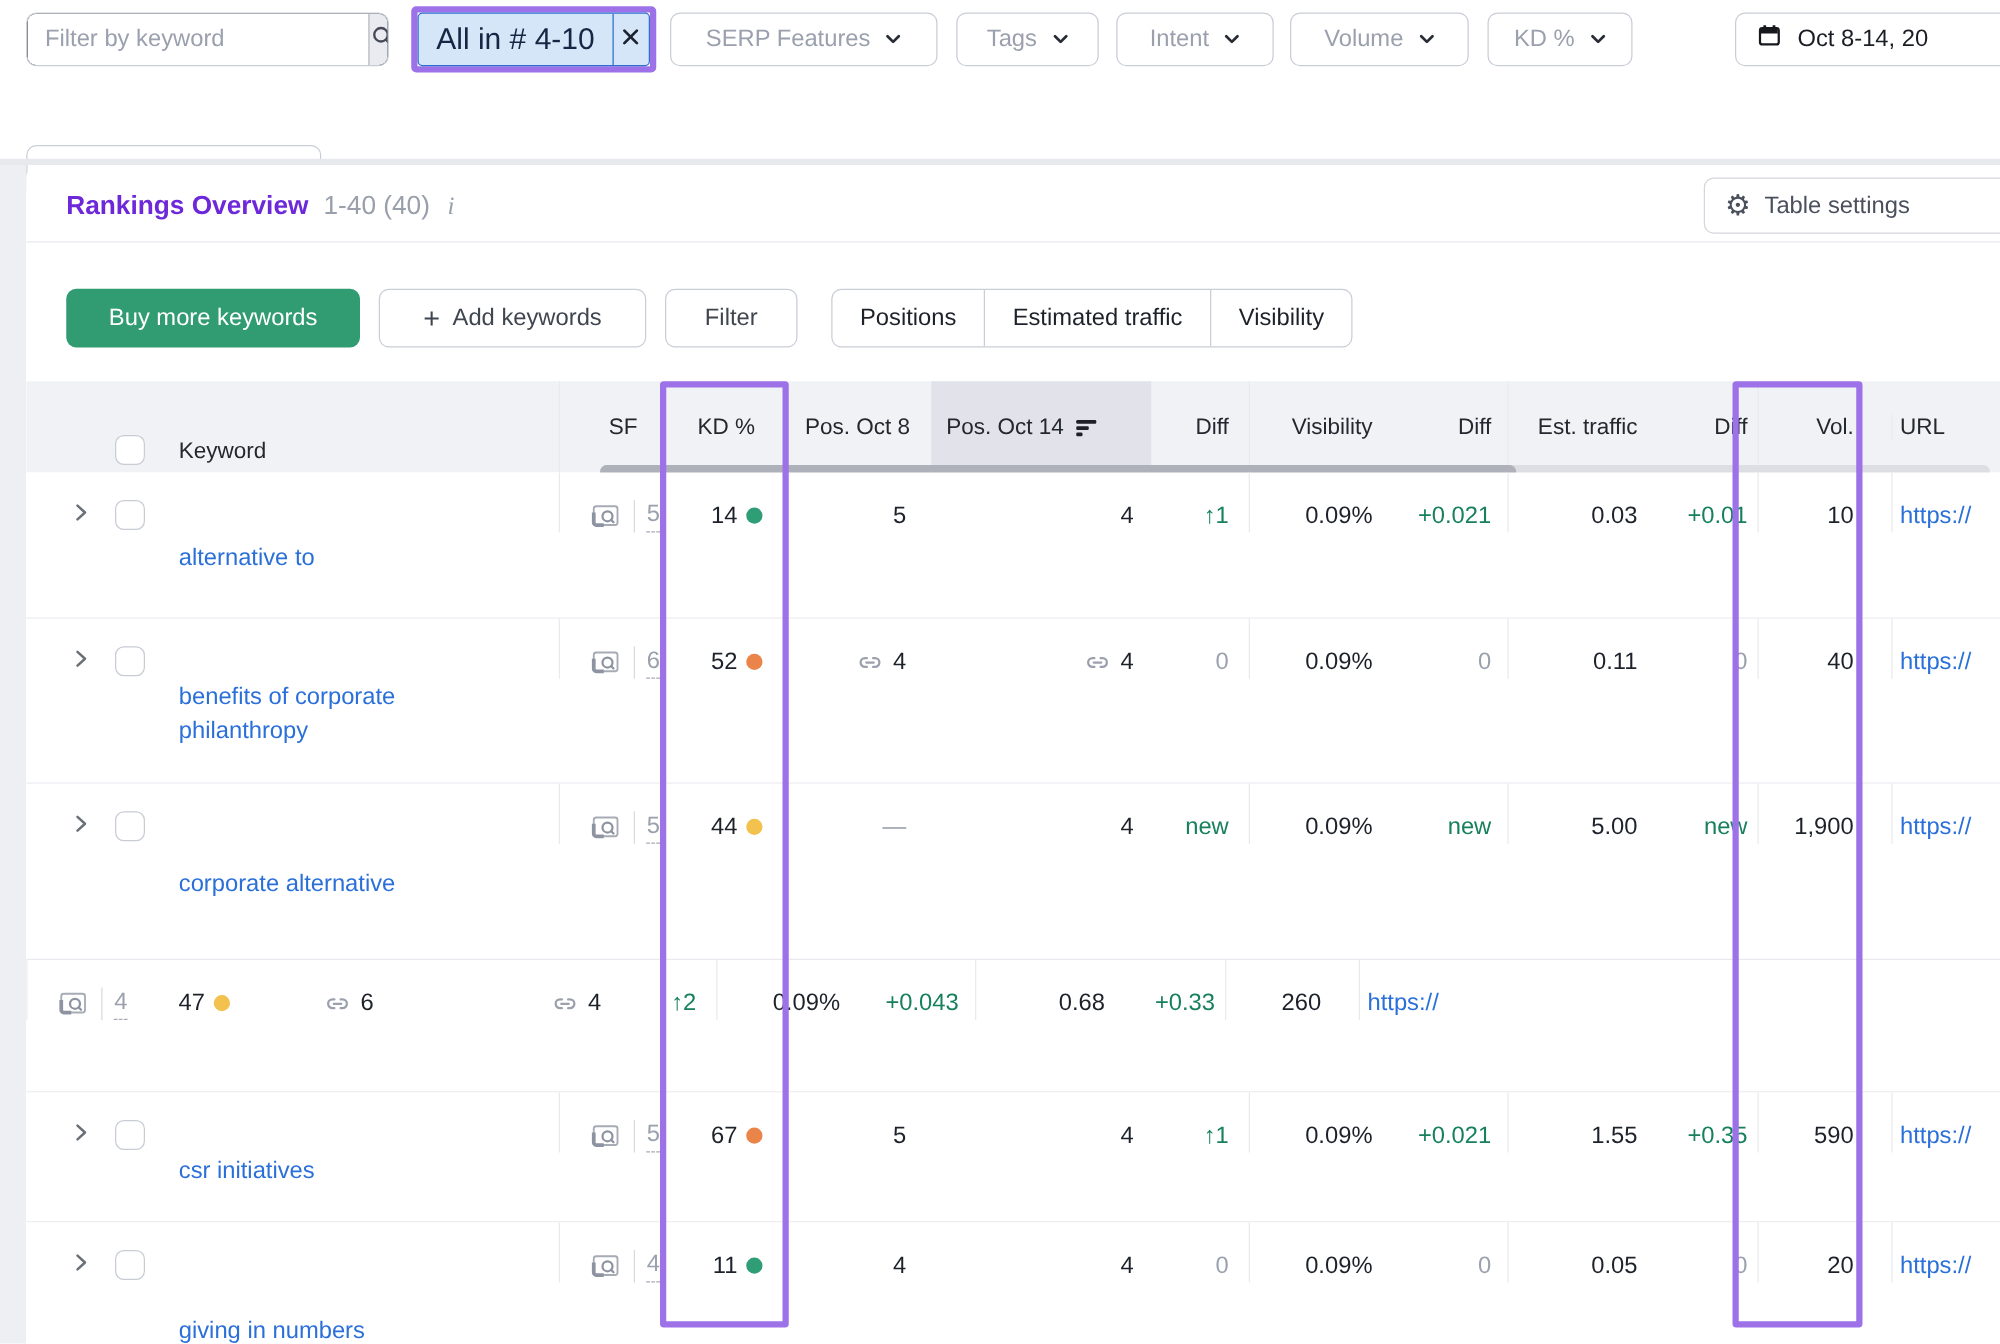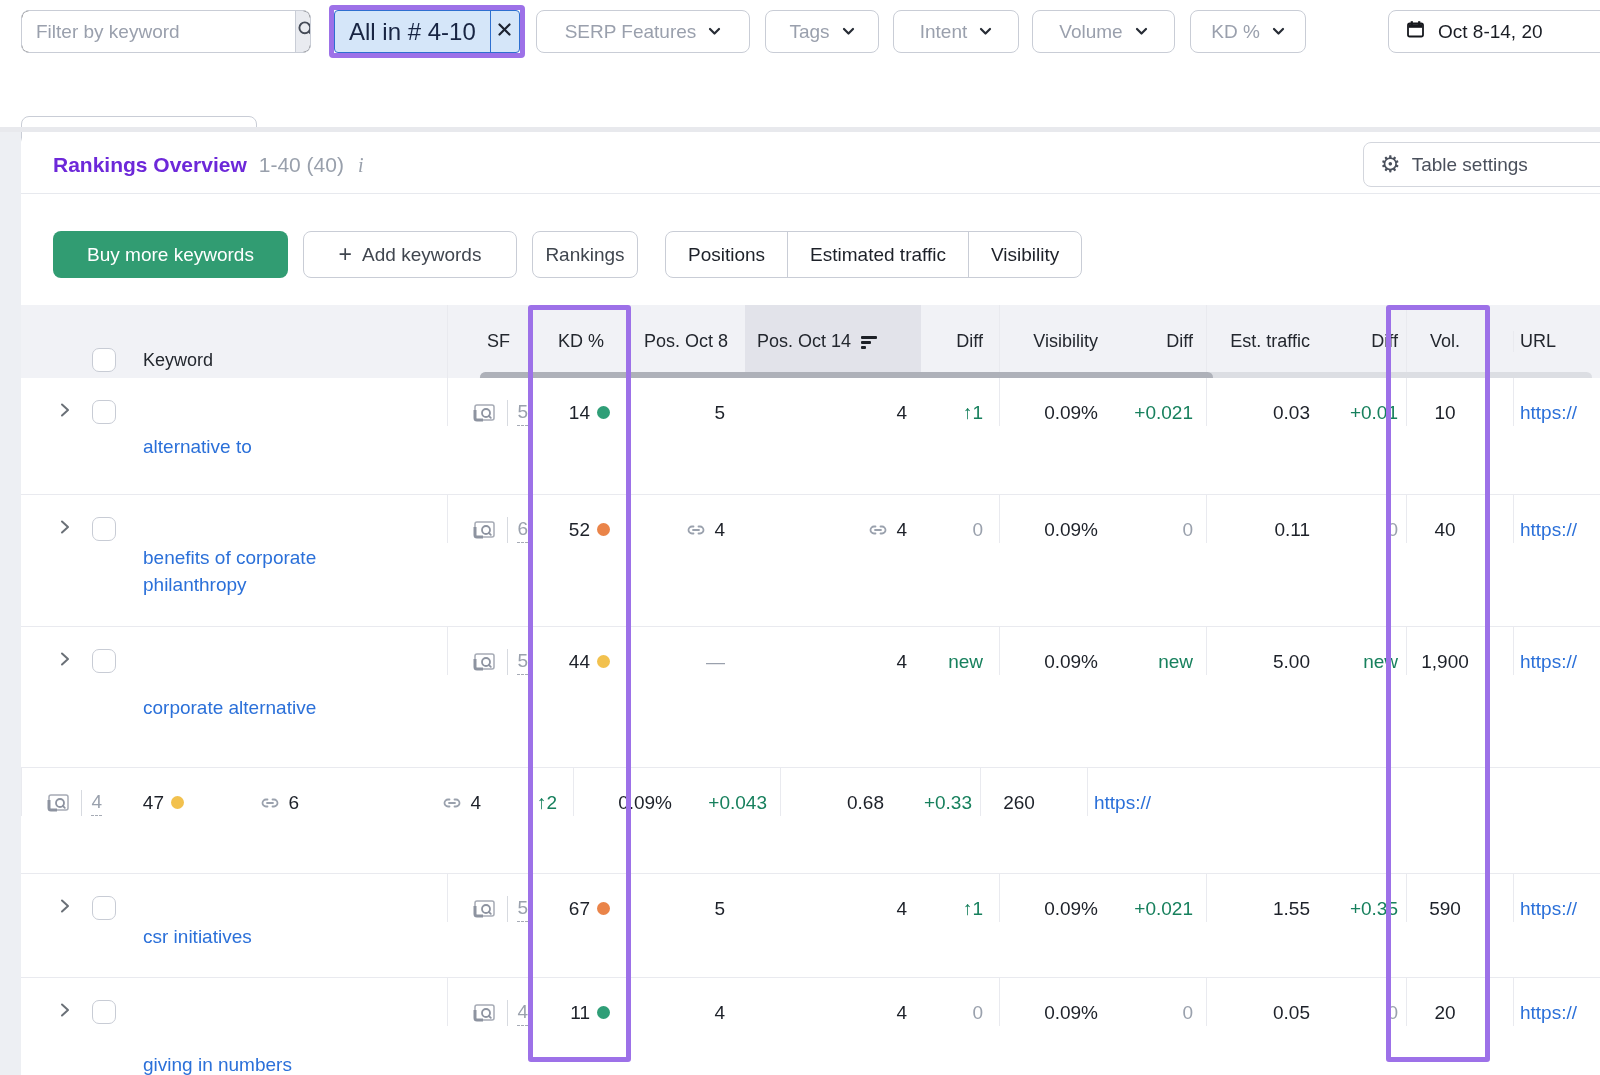"Rankings" span { text: Rankings -> Filter }
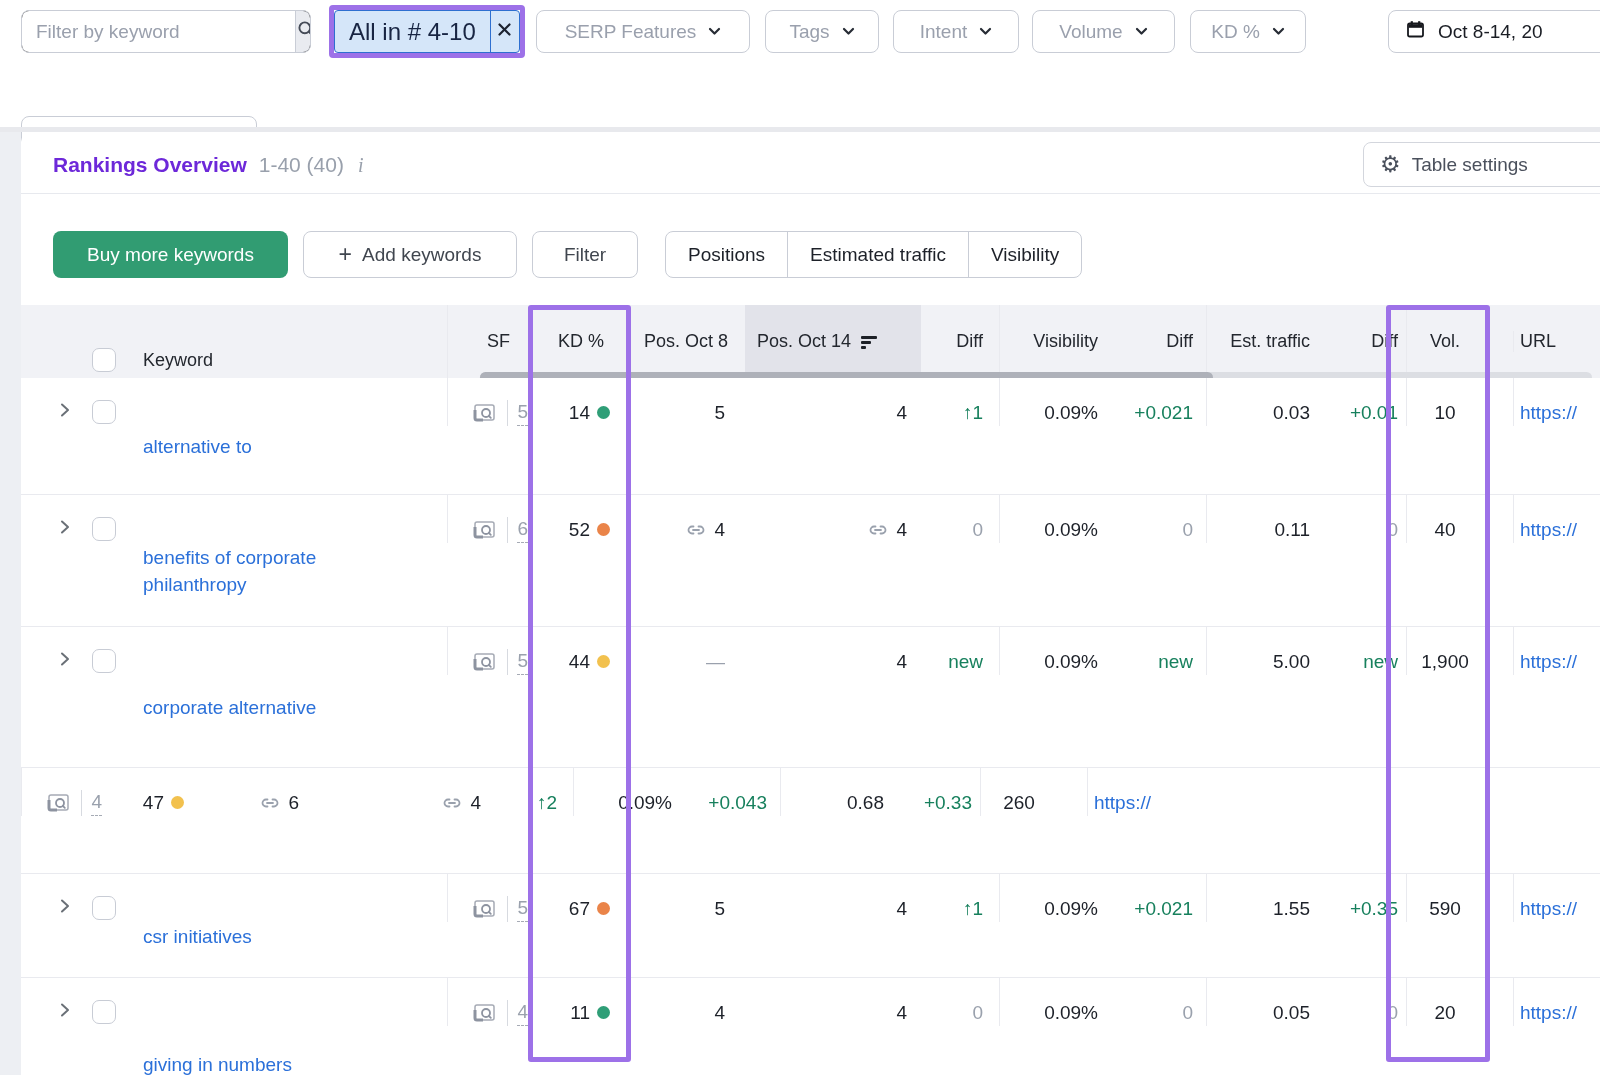"Vol." .c-vol { justify-content: center -> flex-end }
